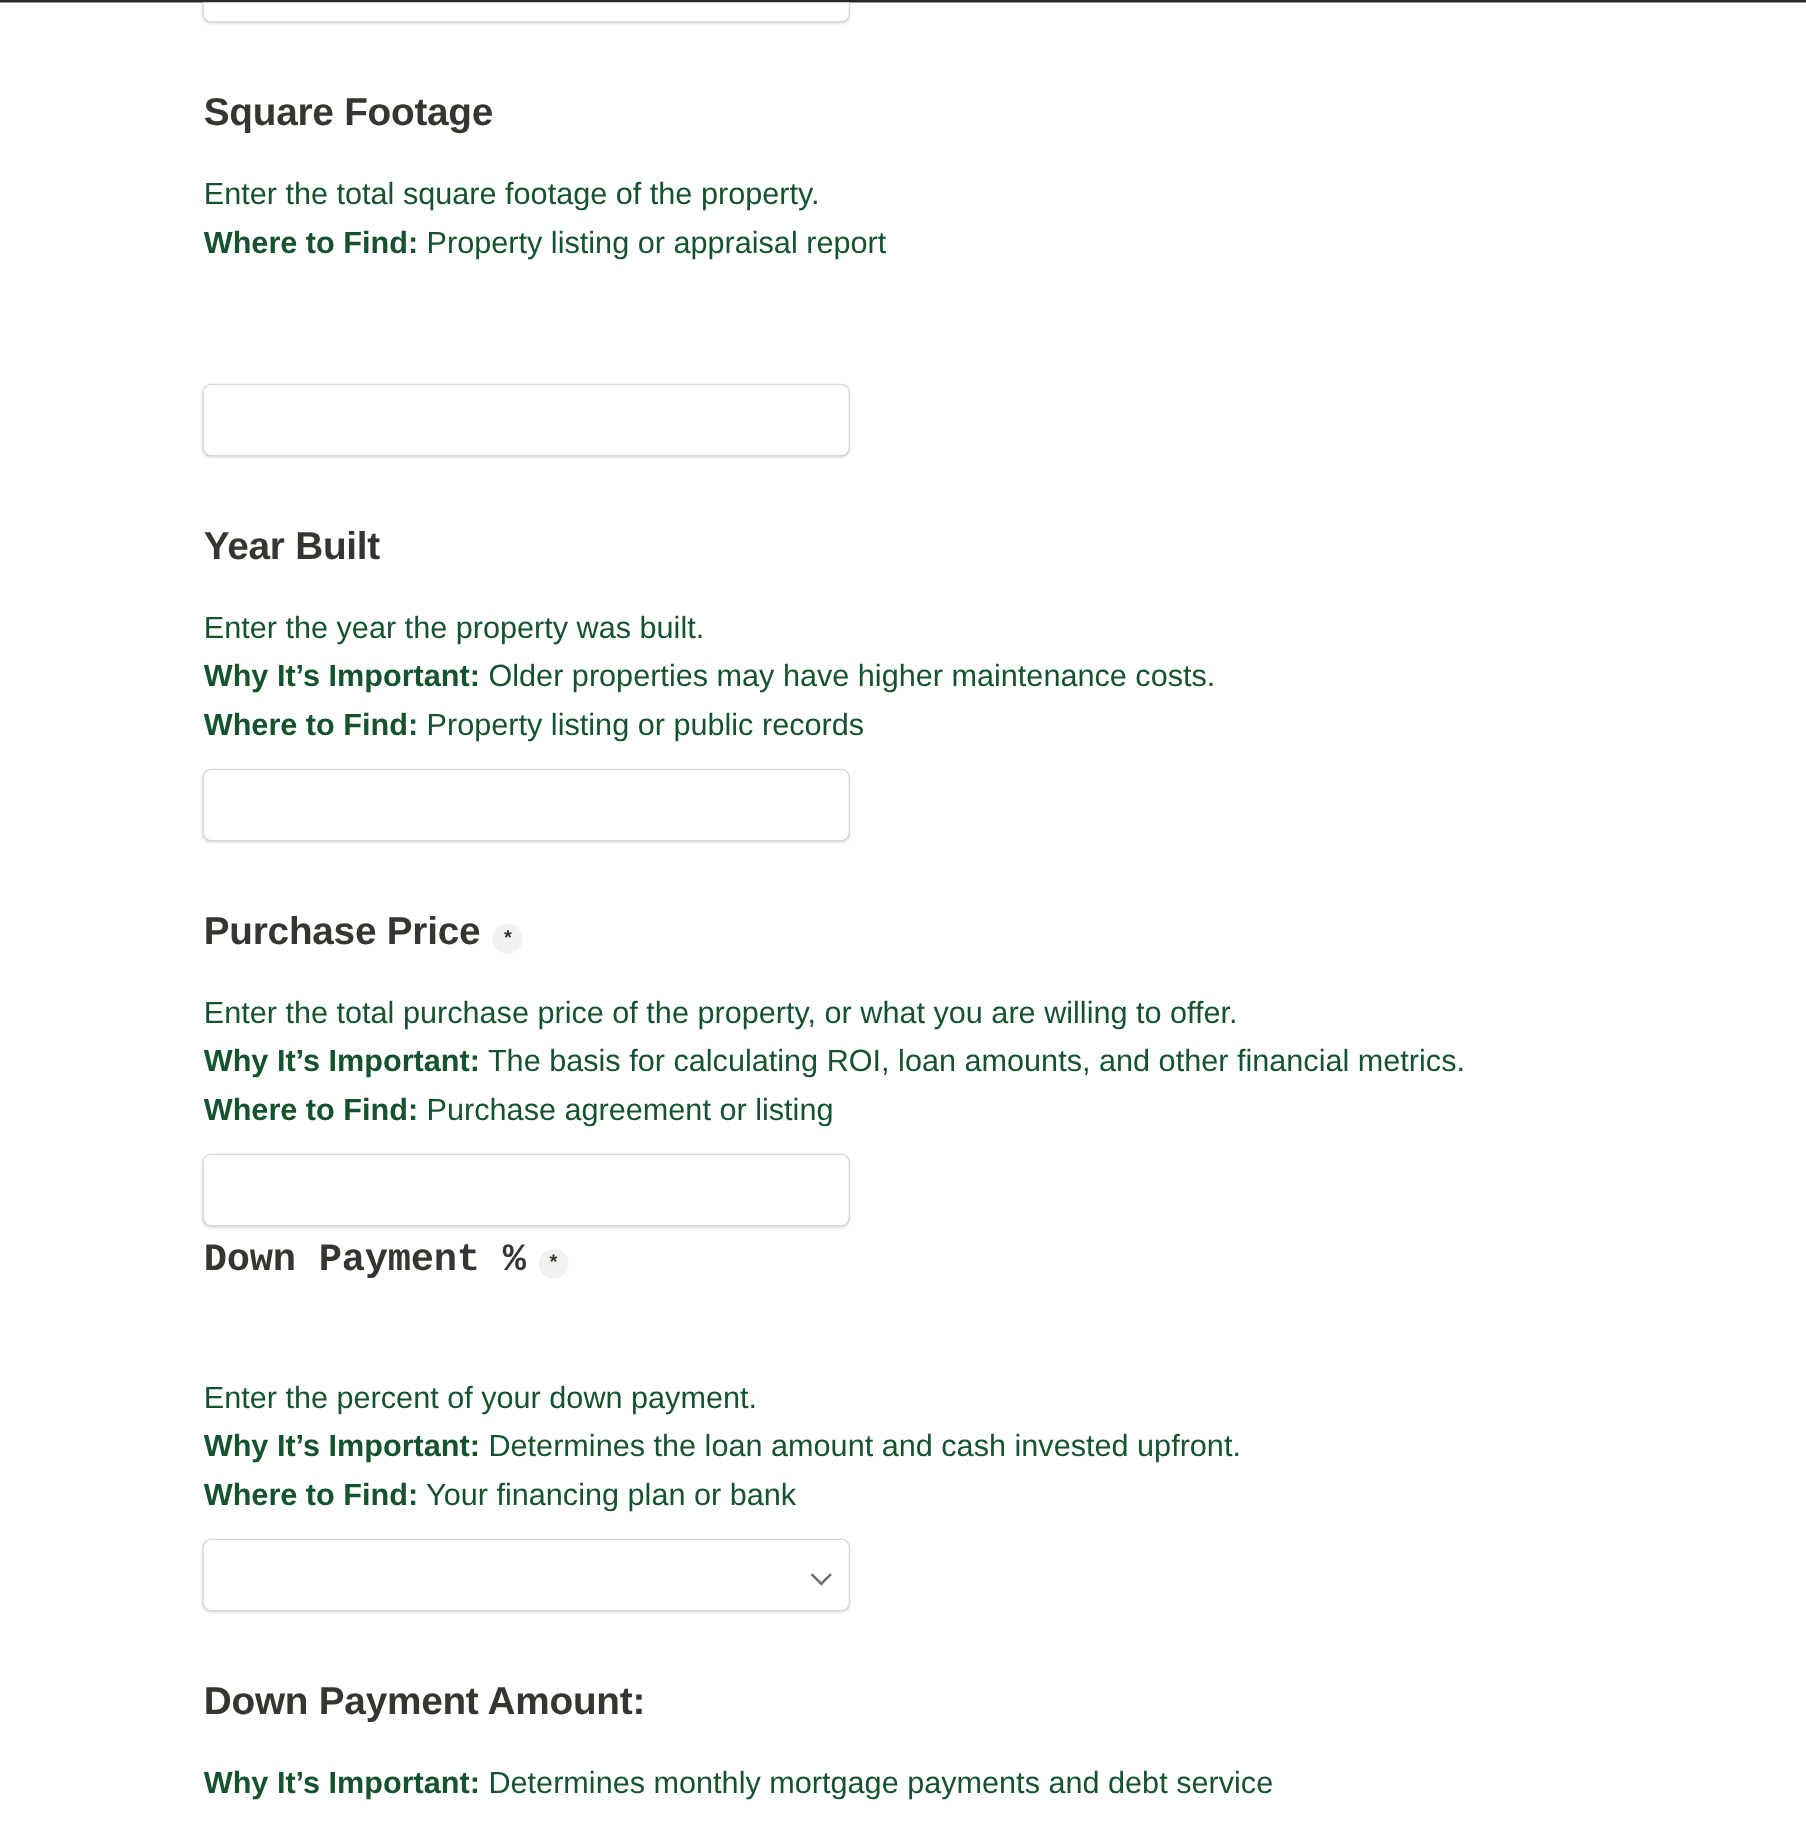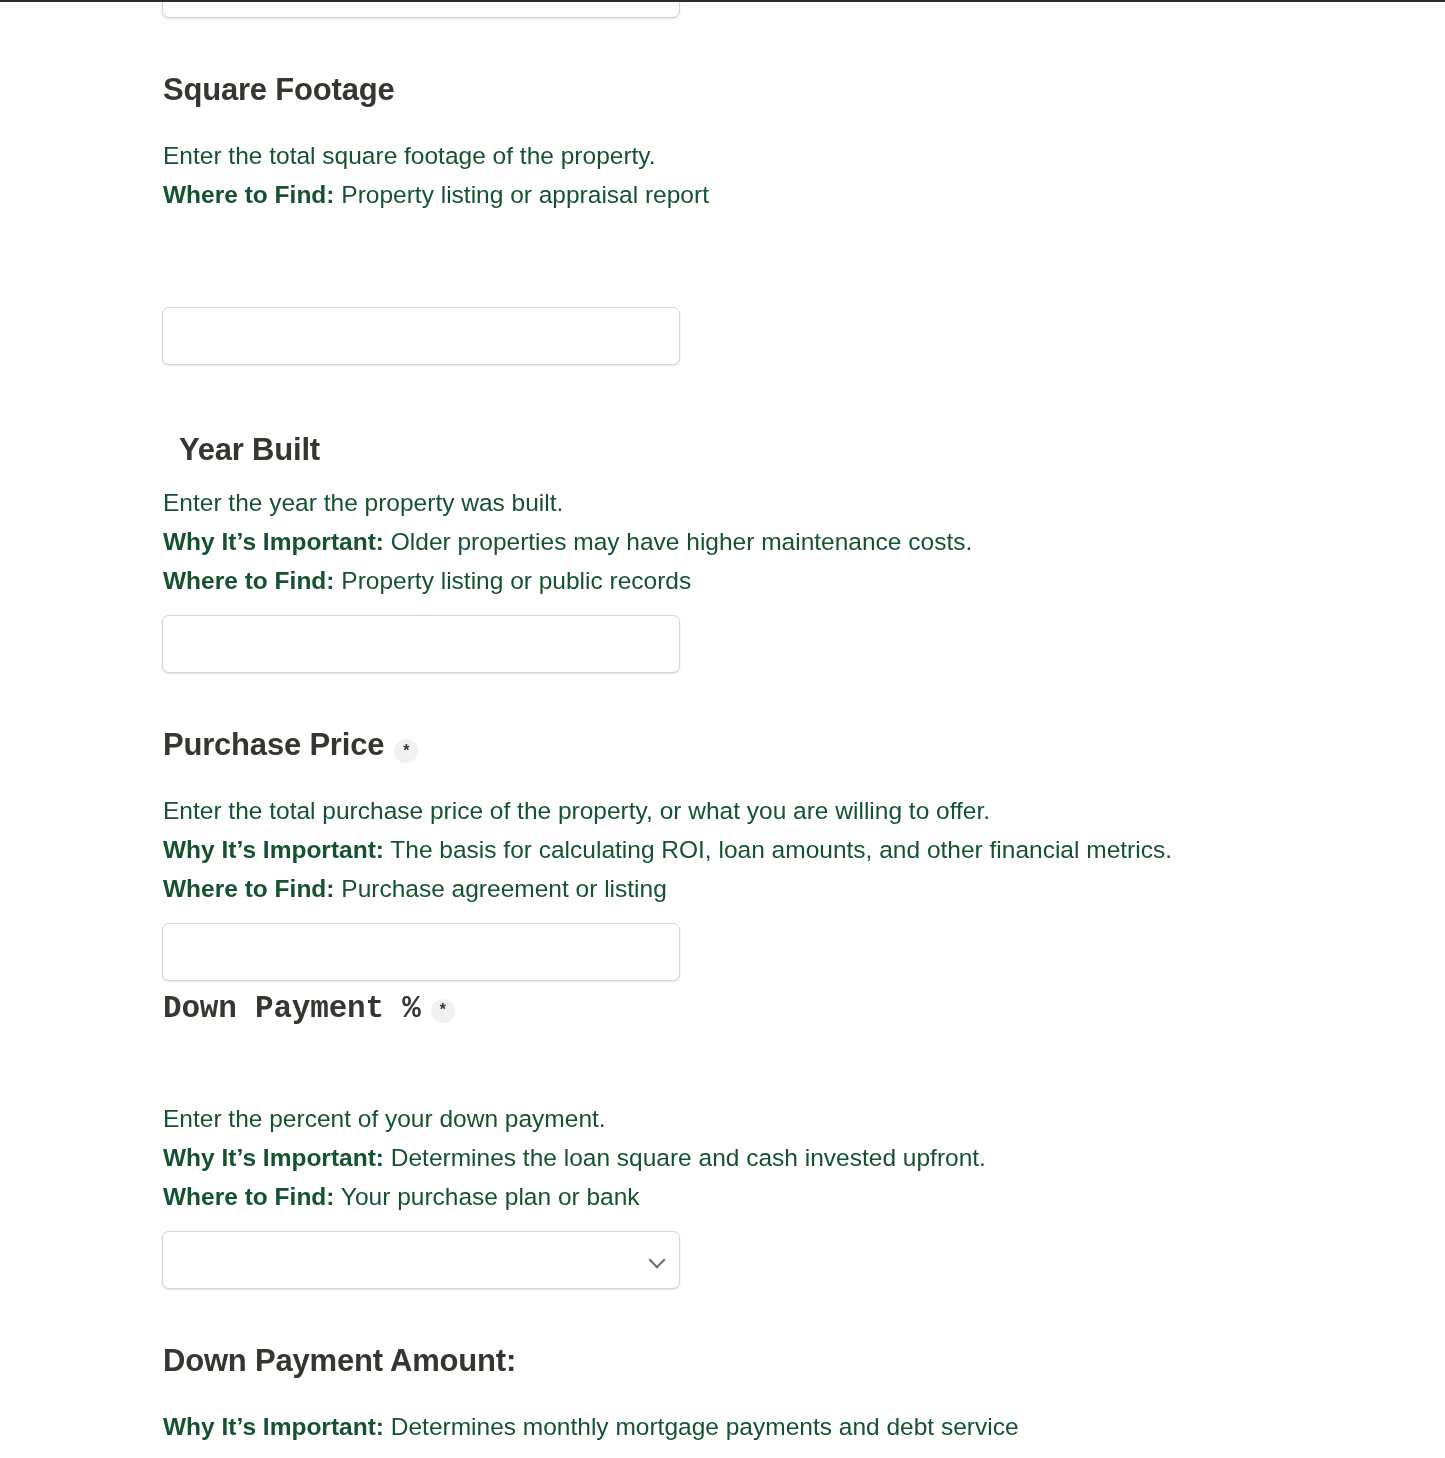"Year Built" h2.field-title { margin-left: 16px -> none; top: 430px -> 417px }
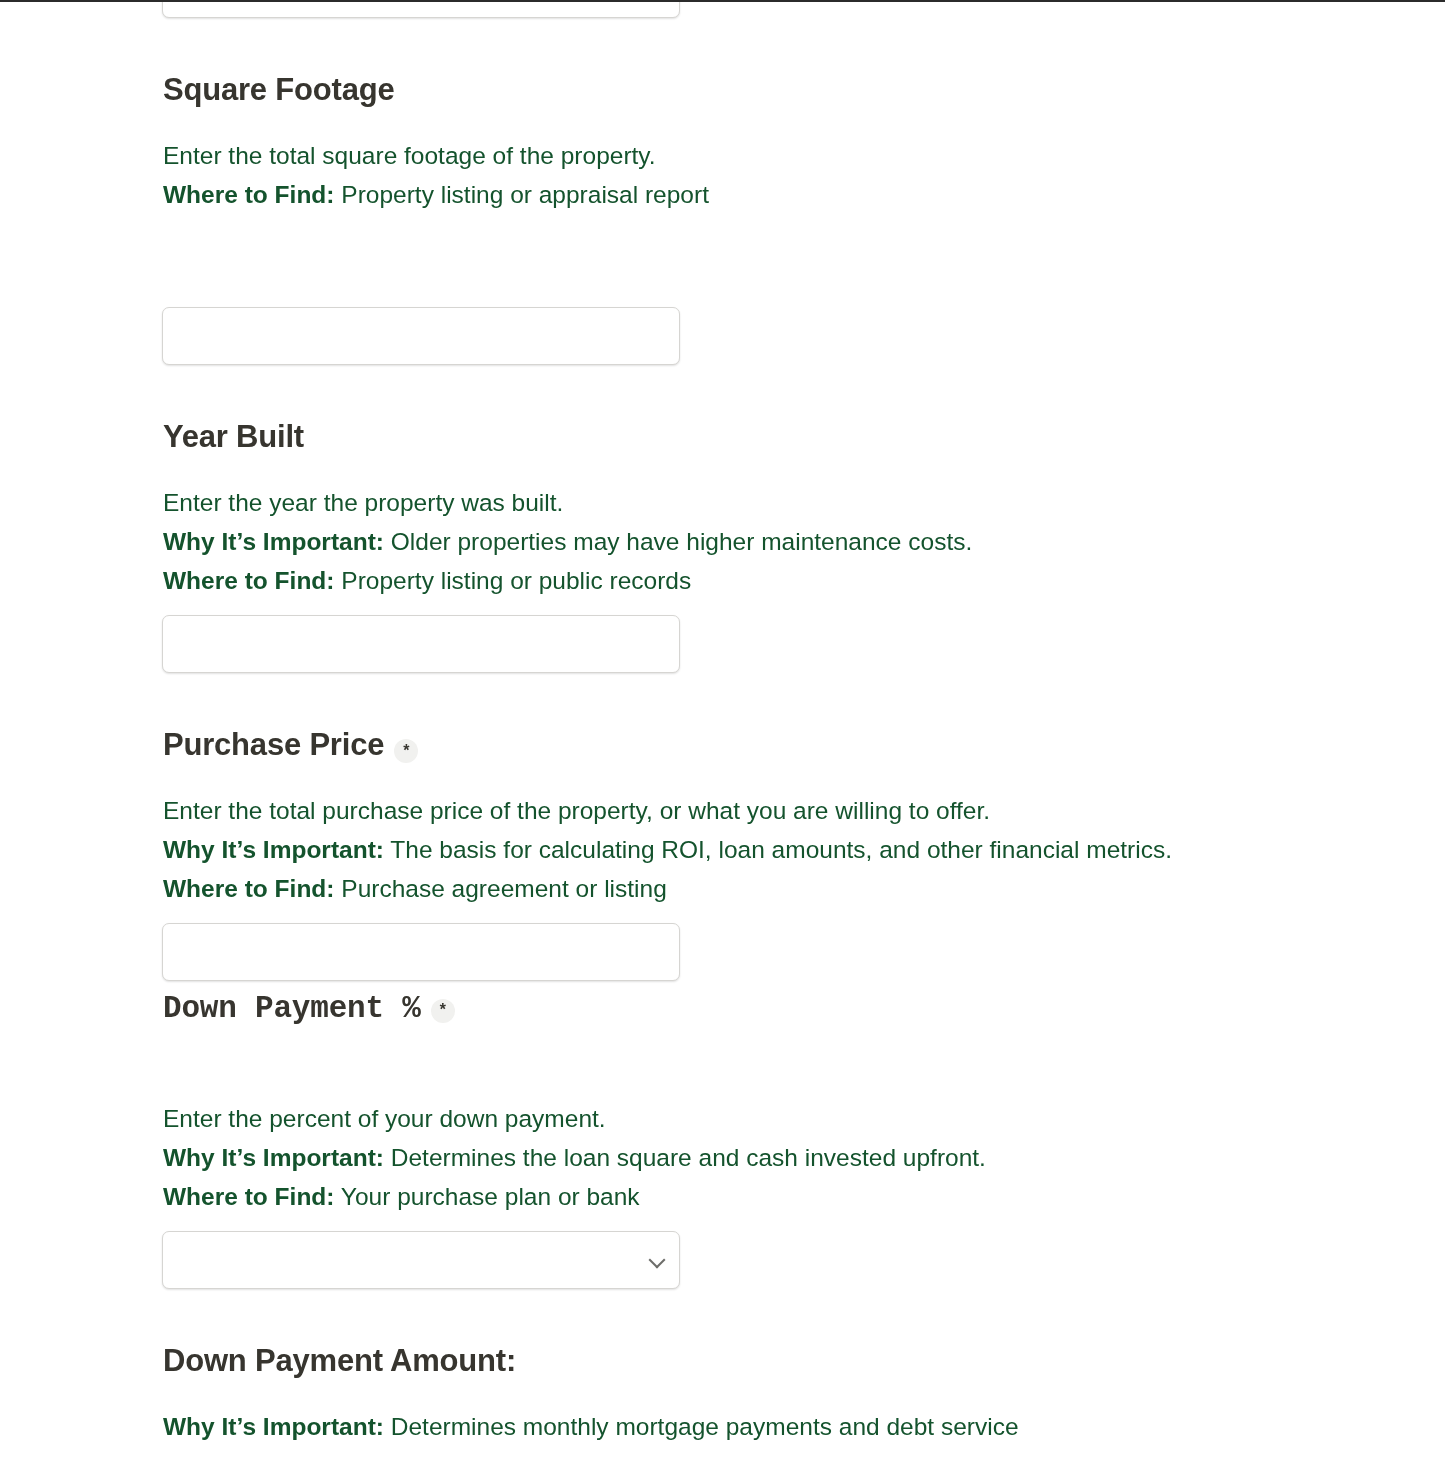"Determines the loan square and" span { text: square -> amount }
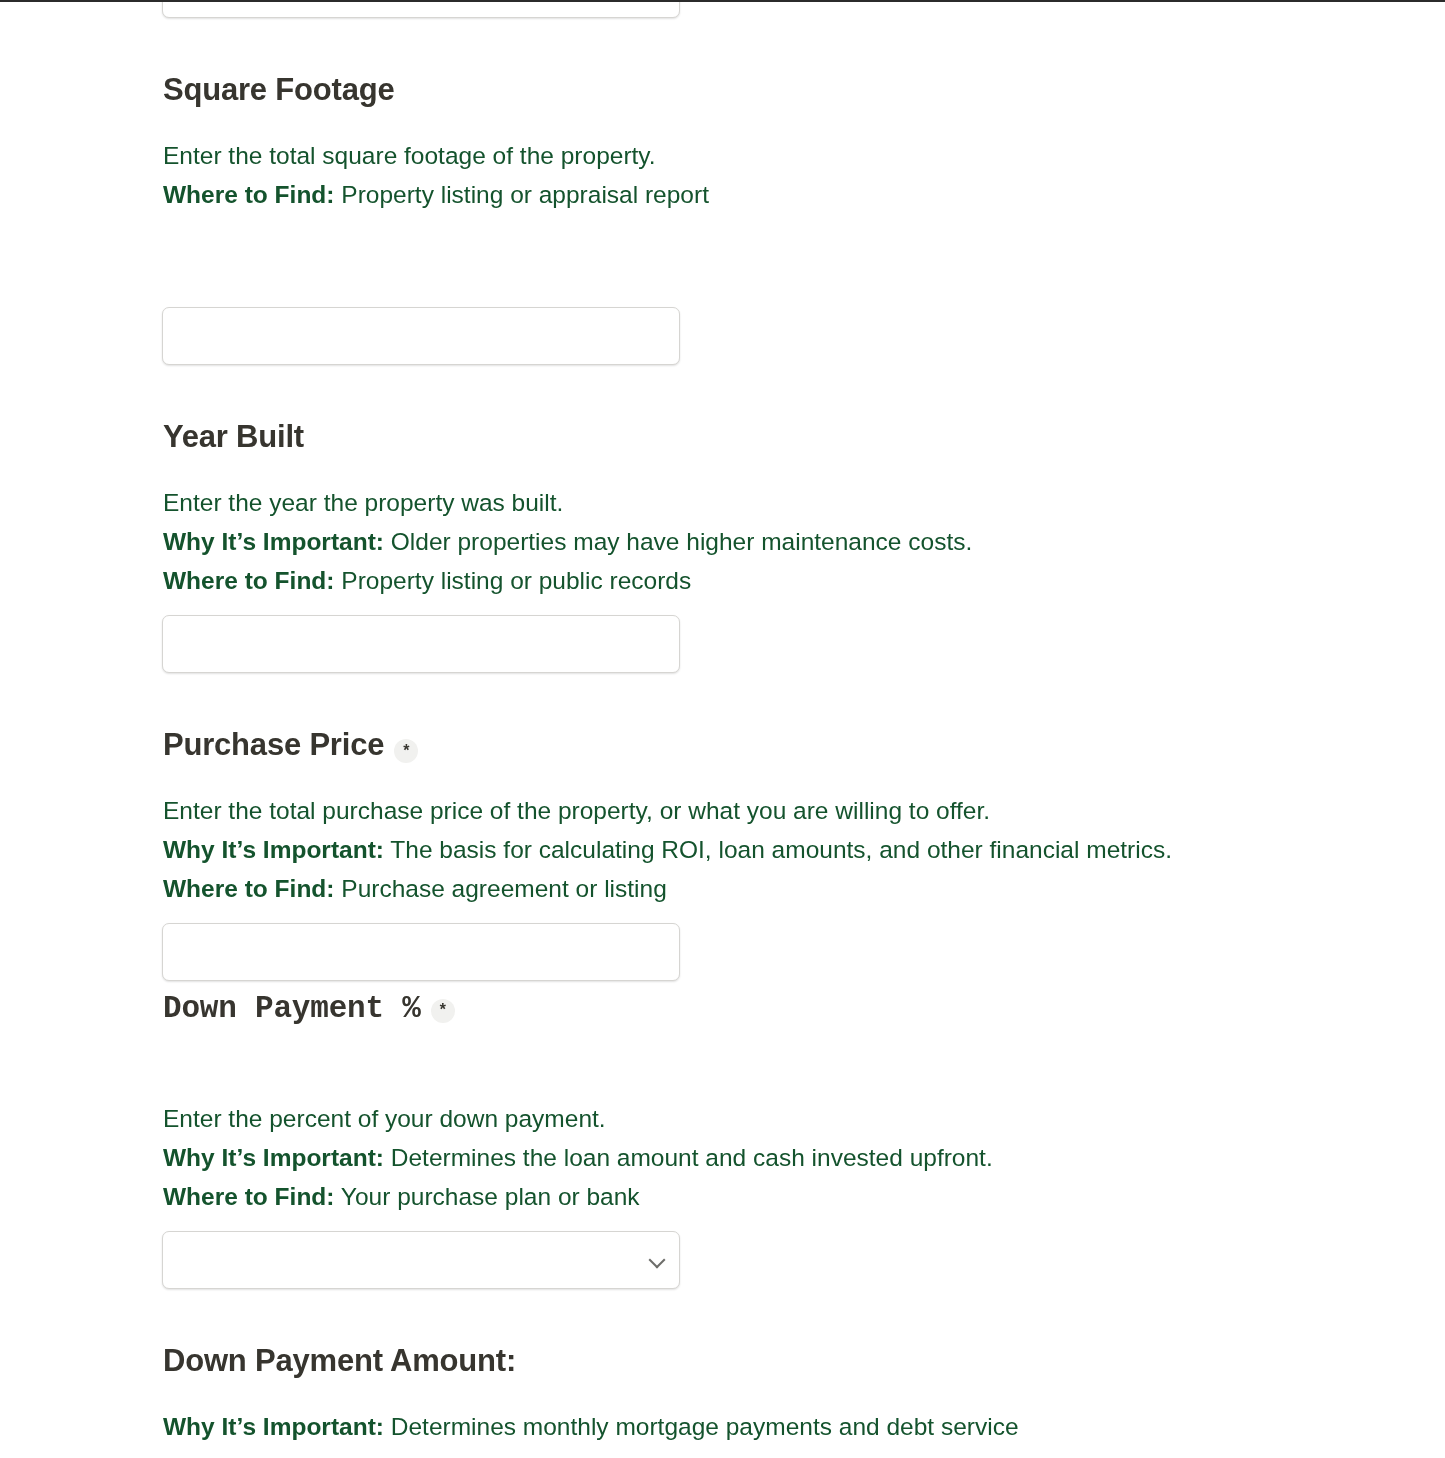"Your purchase plan or bank" span { text: purchase -> financing }
